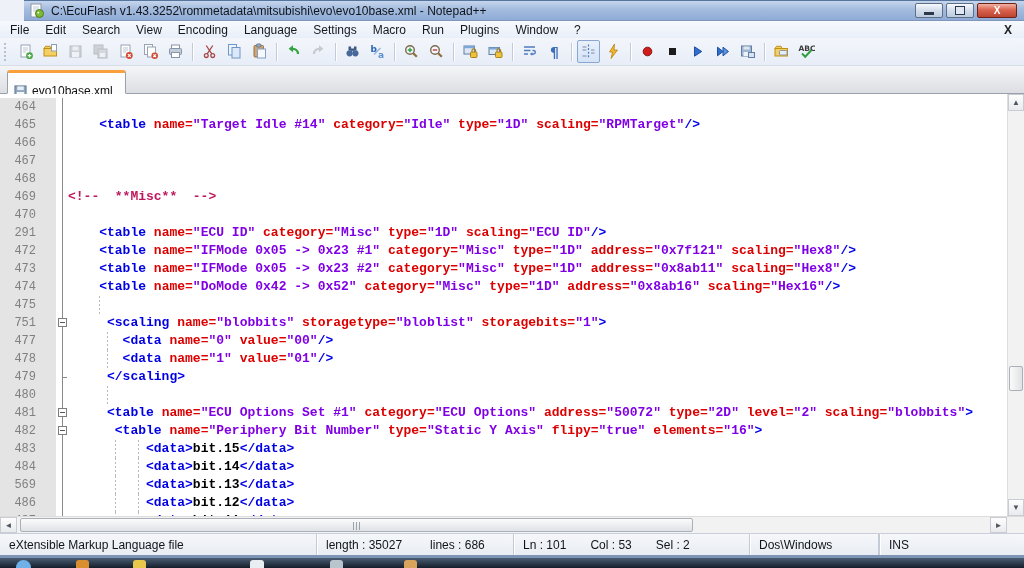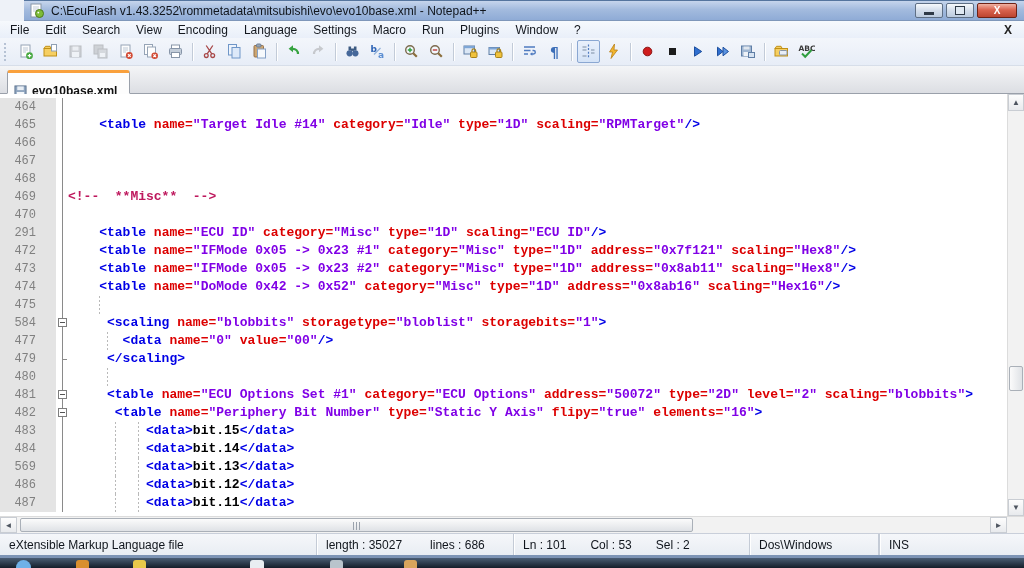"evo10base.xml" .tab { font-weight: bold -> none }
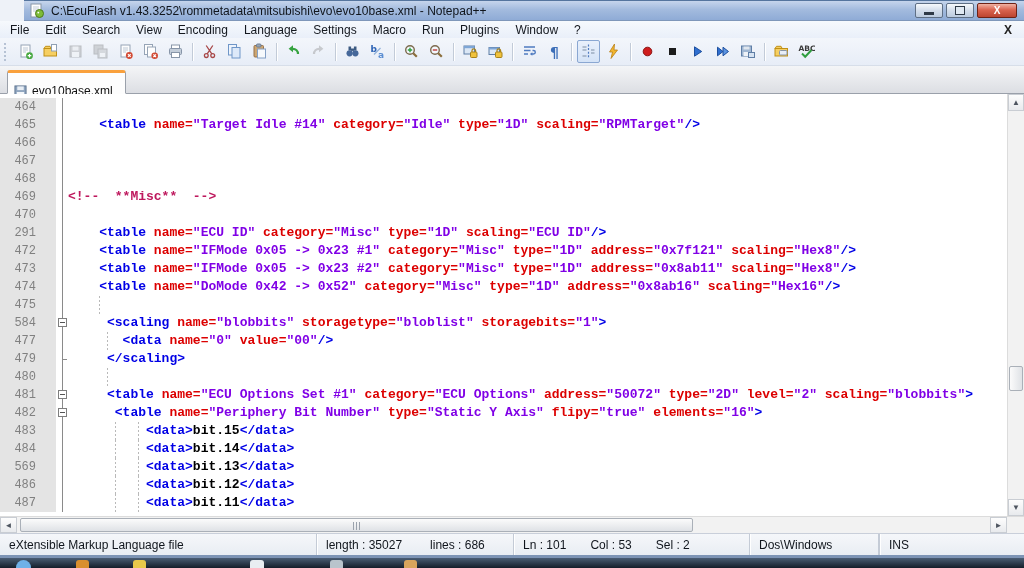"584" span.ln { text: 584 -> 751 }
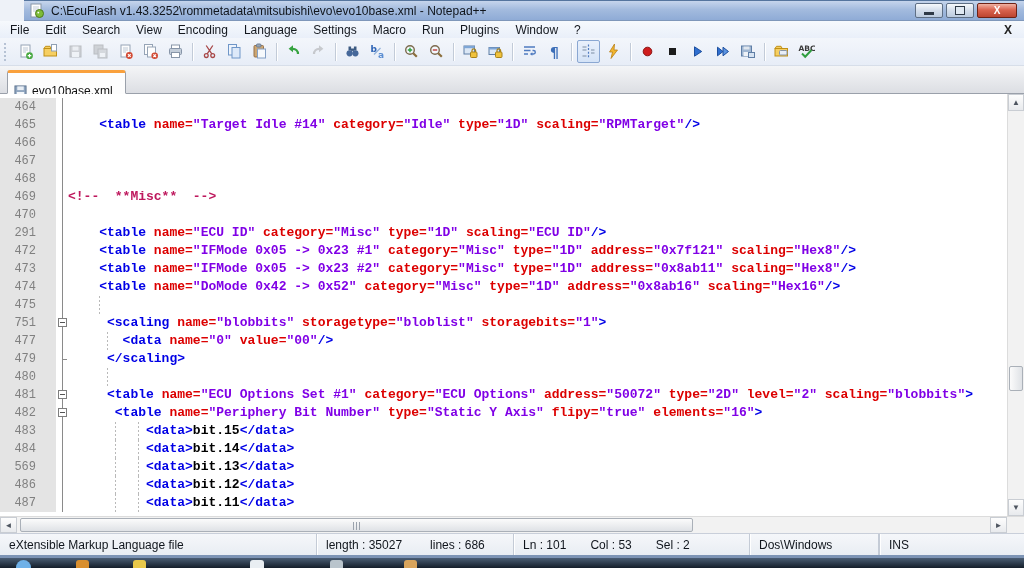"478" div.cl { html: none -> <div> <span>478</span> <span></span> <span></span> <span> <span>&lt;data </span><span>name=</span><span>"1"</span><span> value=</span><span>"01"</span><span>/&gt;</span></span> <span></span> </div> }
